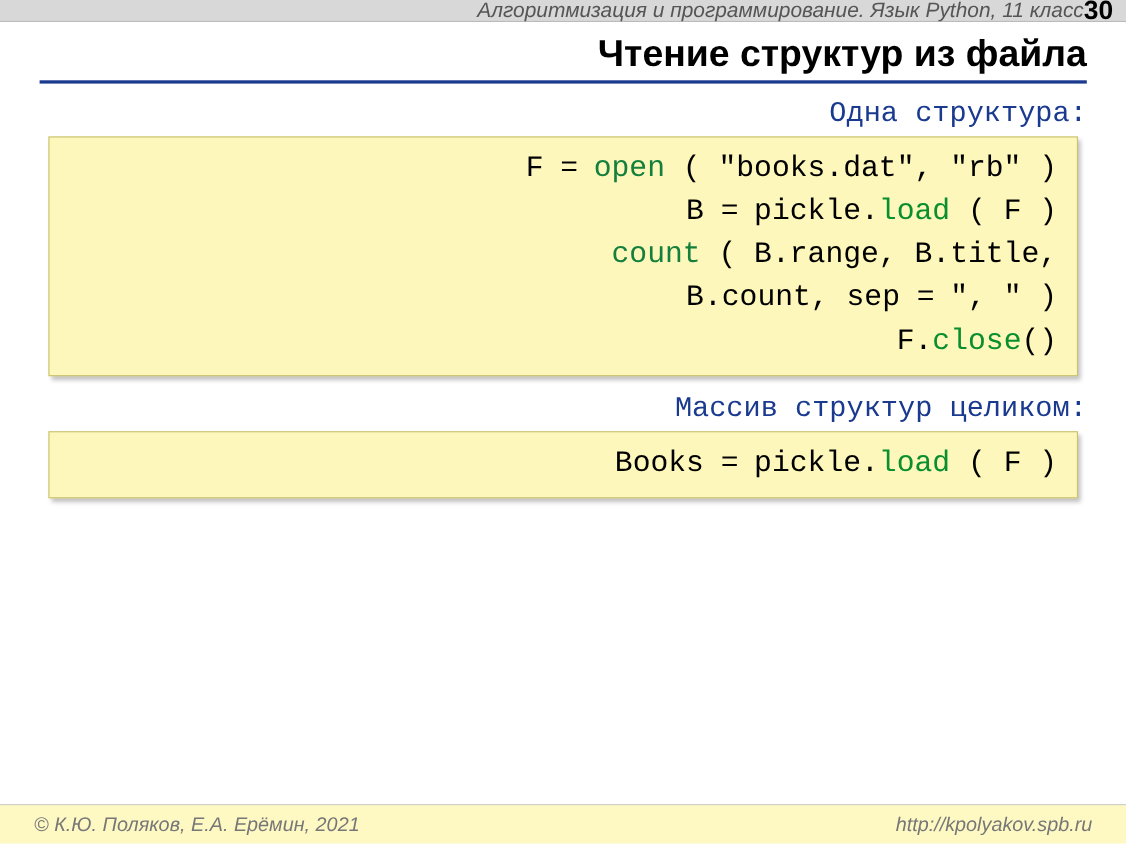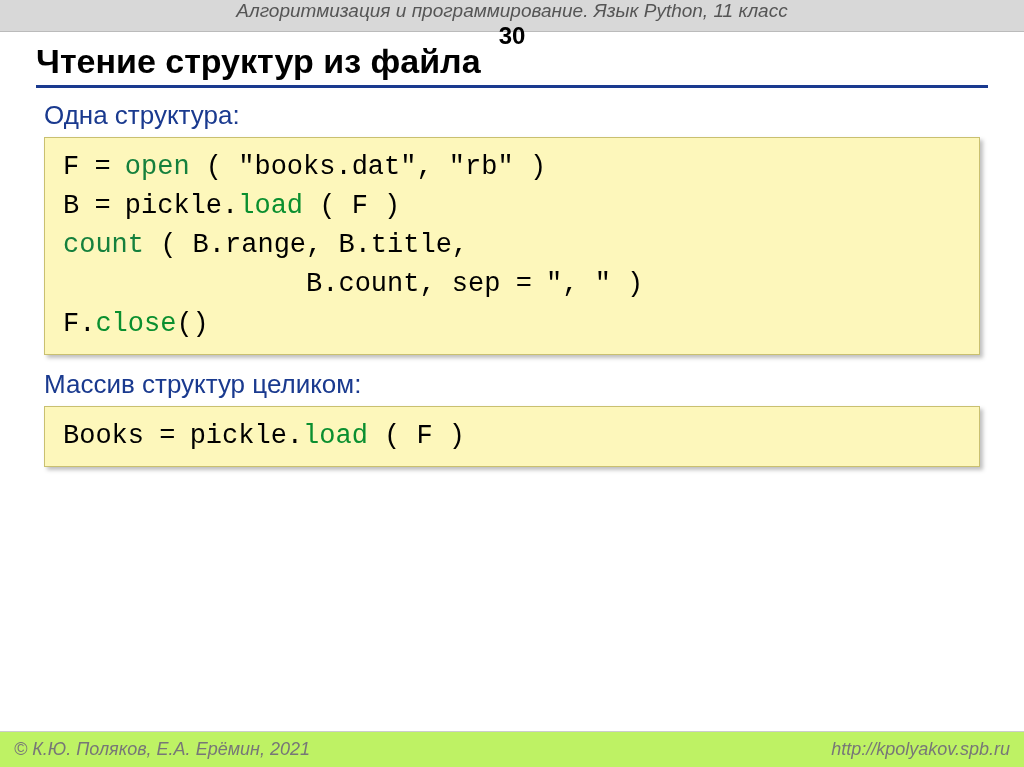"Алгоритмизация и программирование. Язык" .header-bar { flex-direction: column -> none; height: 32px -> 20px; justify-content: space-between -> flex-end }
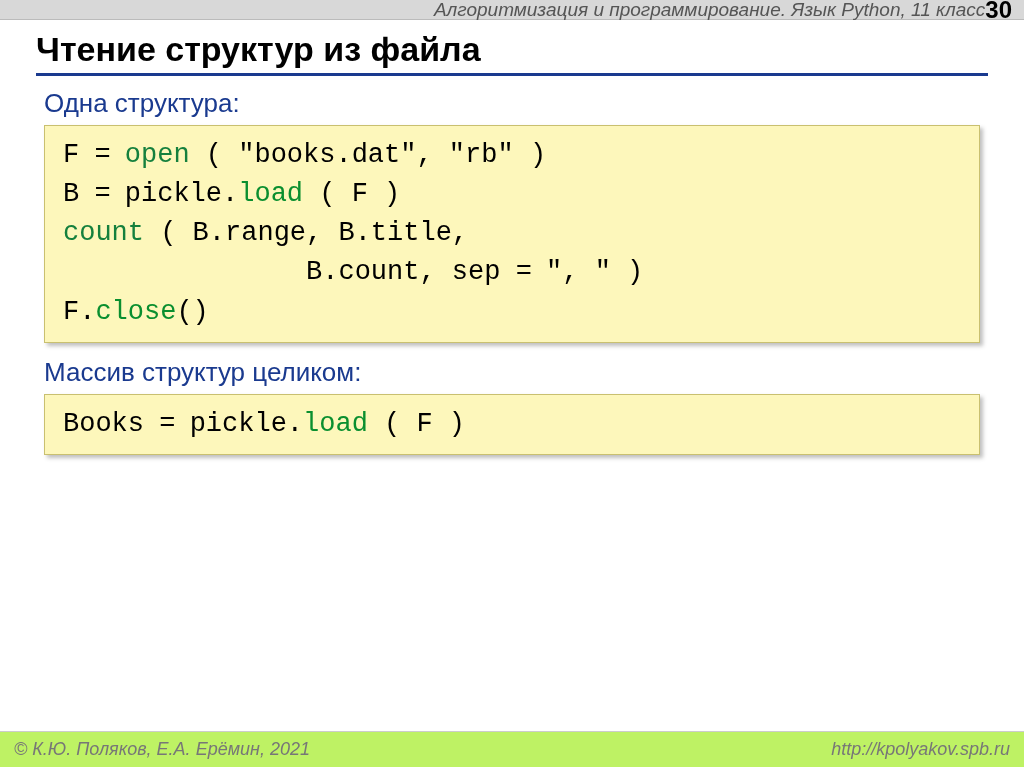"Чтение структур из файла" .content { text-align: none -> right }
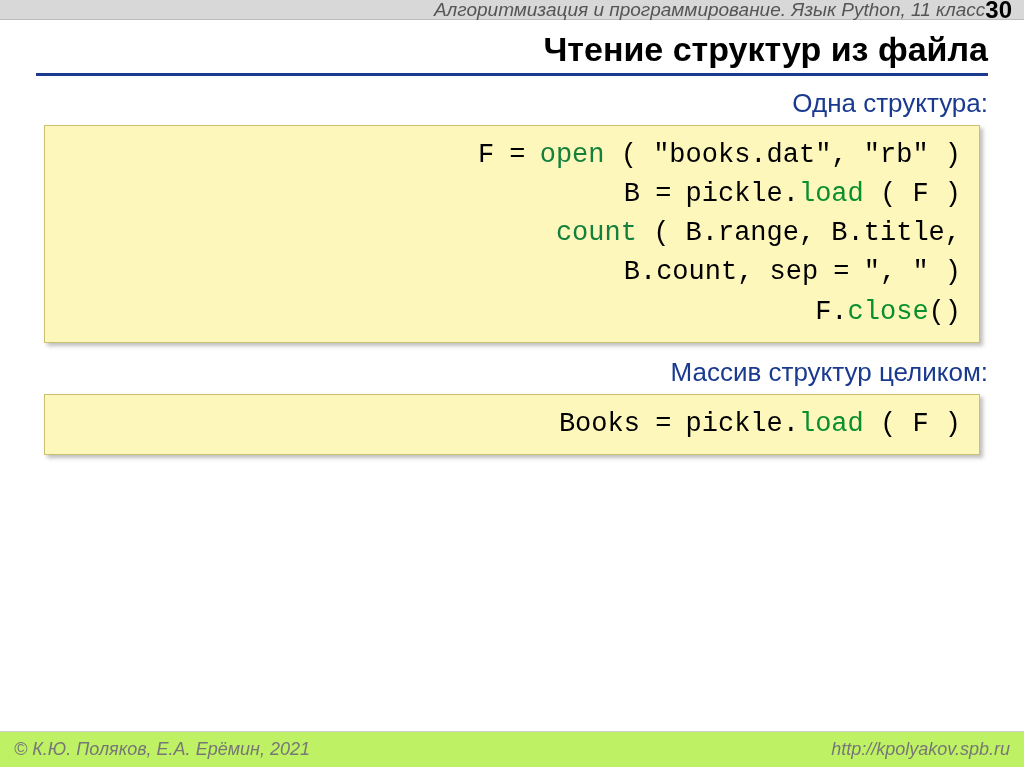"Одна структура:" .section-label { font-family: none -> Liberation Mono, monospace }
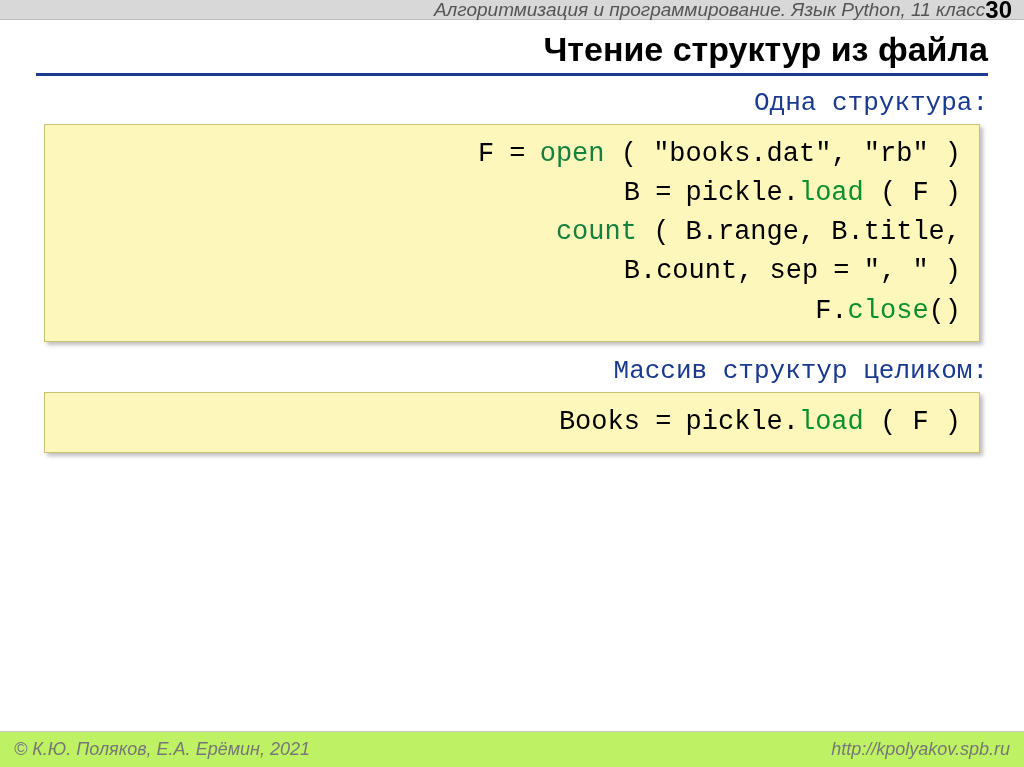"© К.Ю. Поляков, Е.А. Ерёмин," .footer { background: #bef264 -> #fef9c3; padding: 0 14px -> 0 31px }
